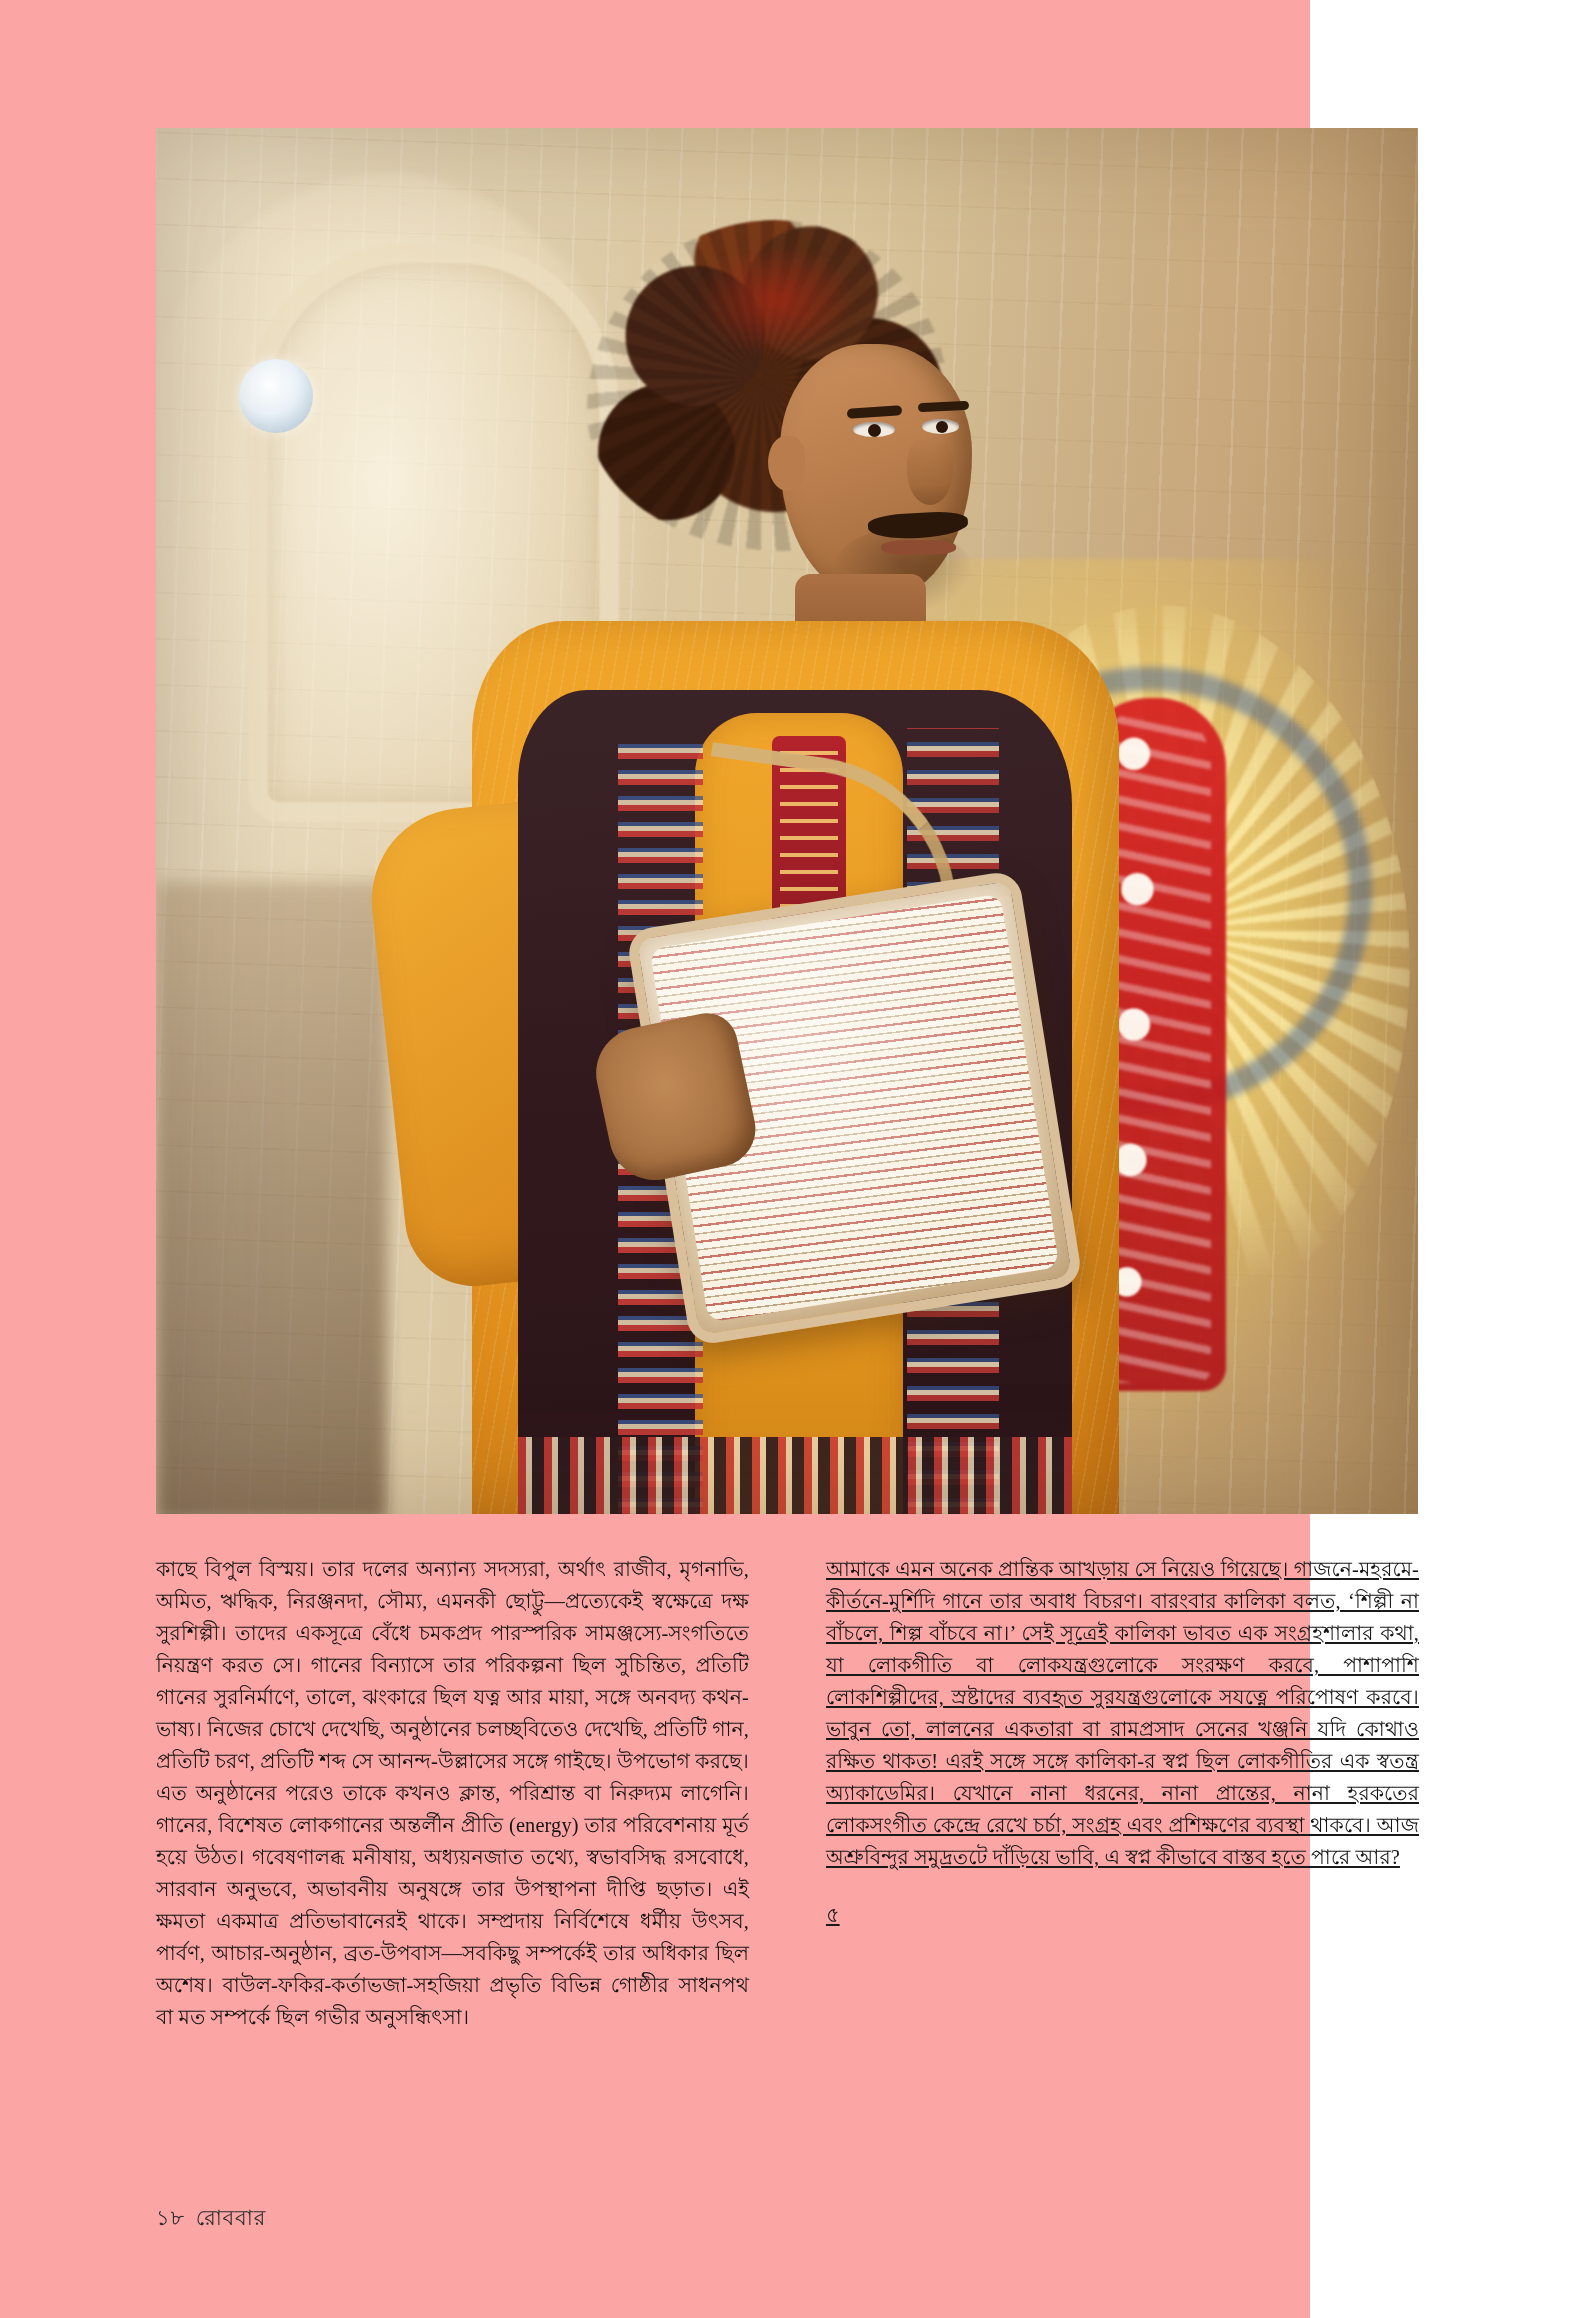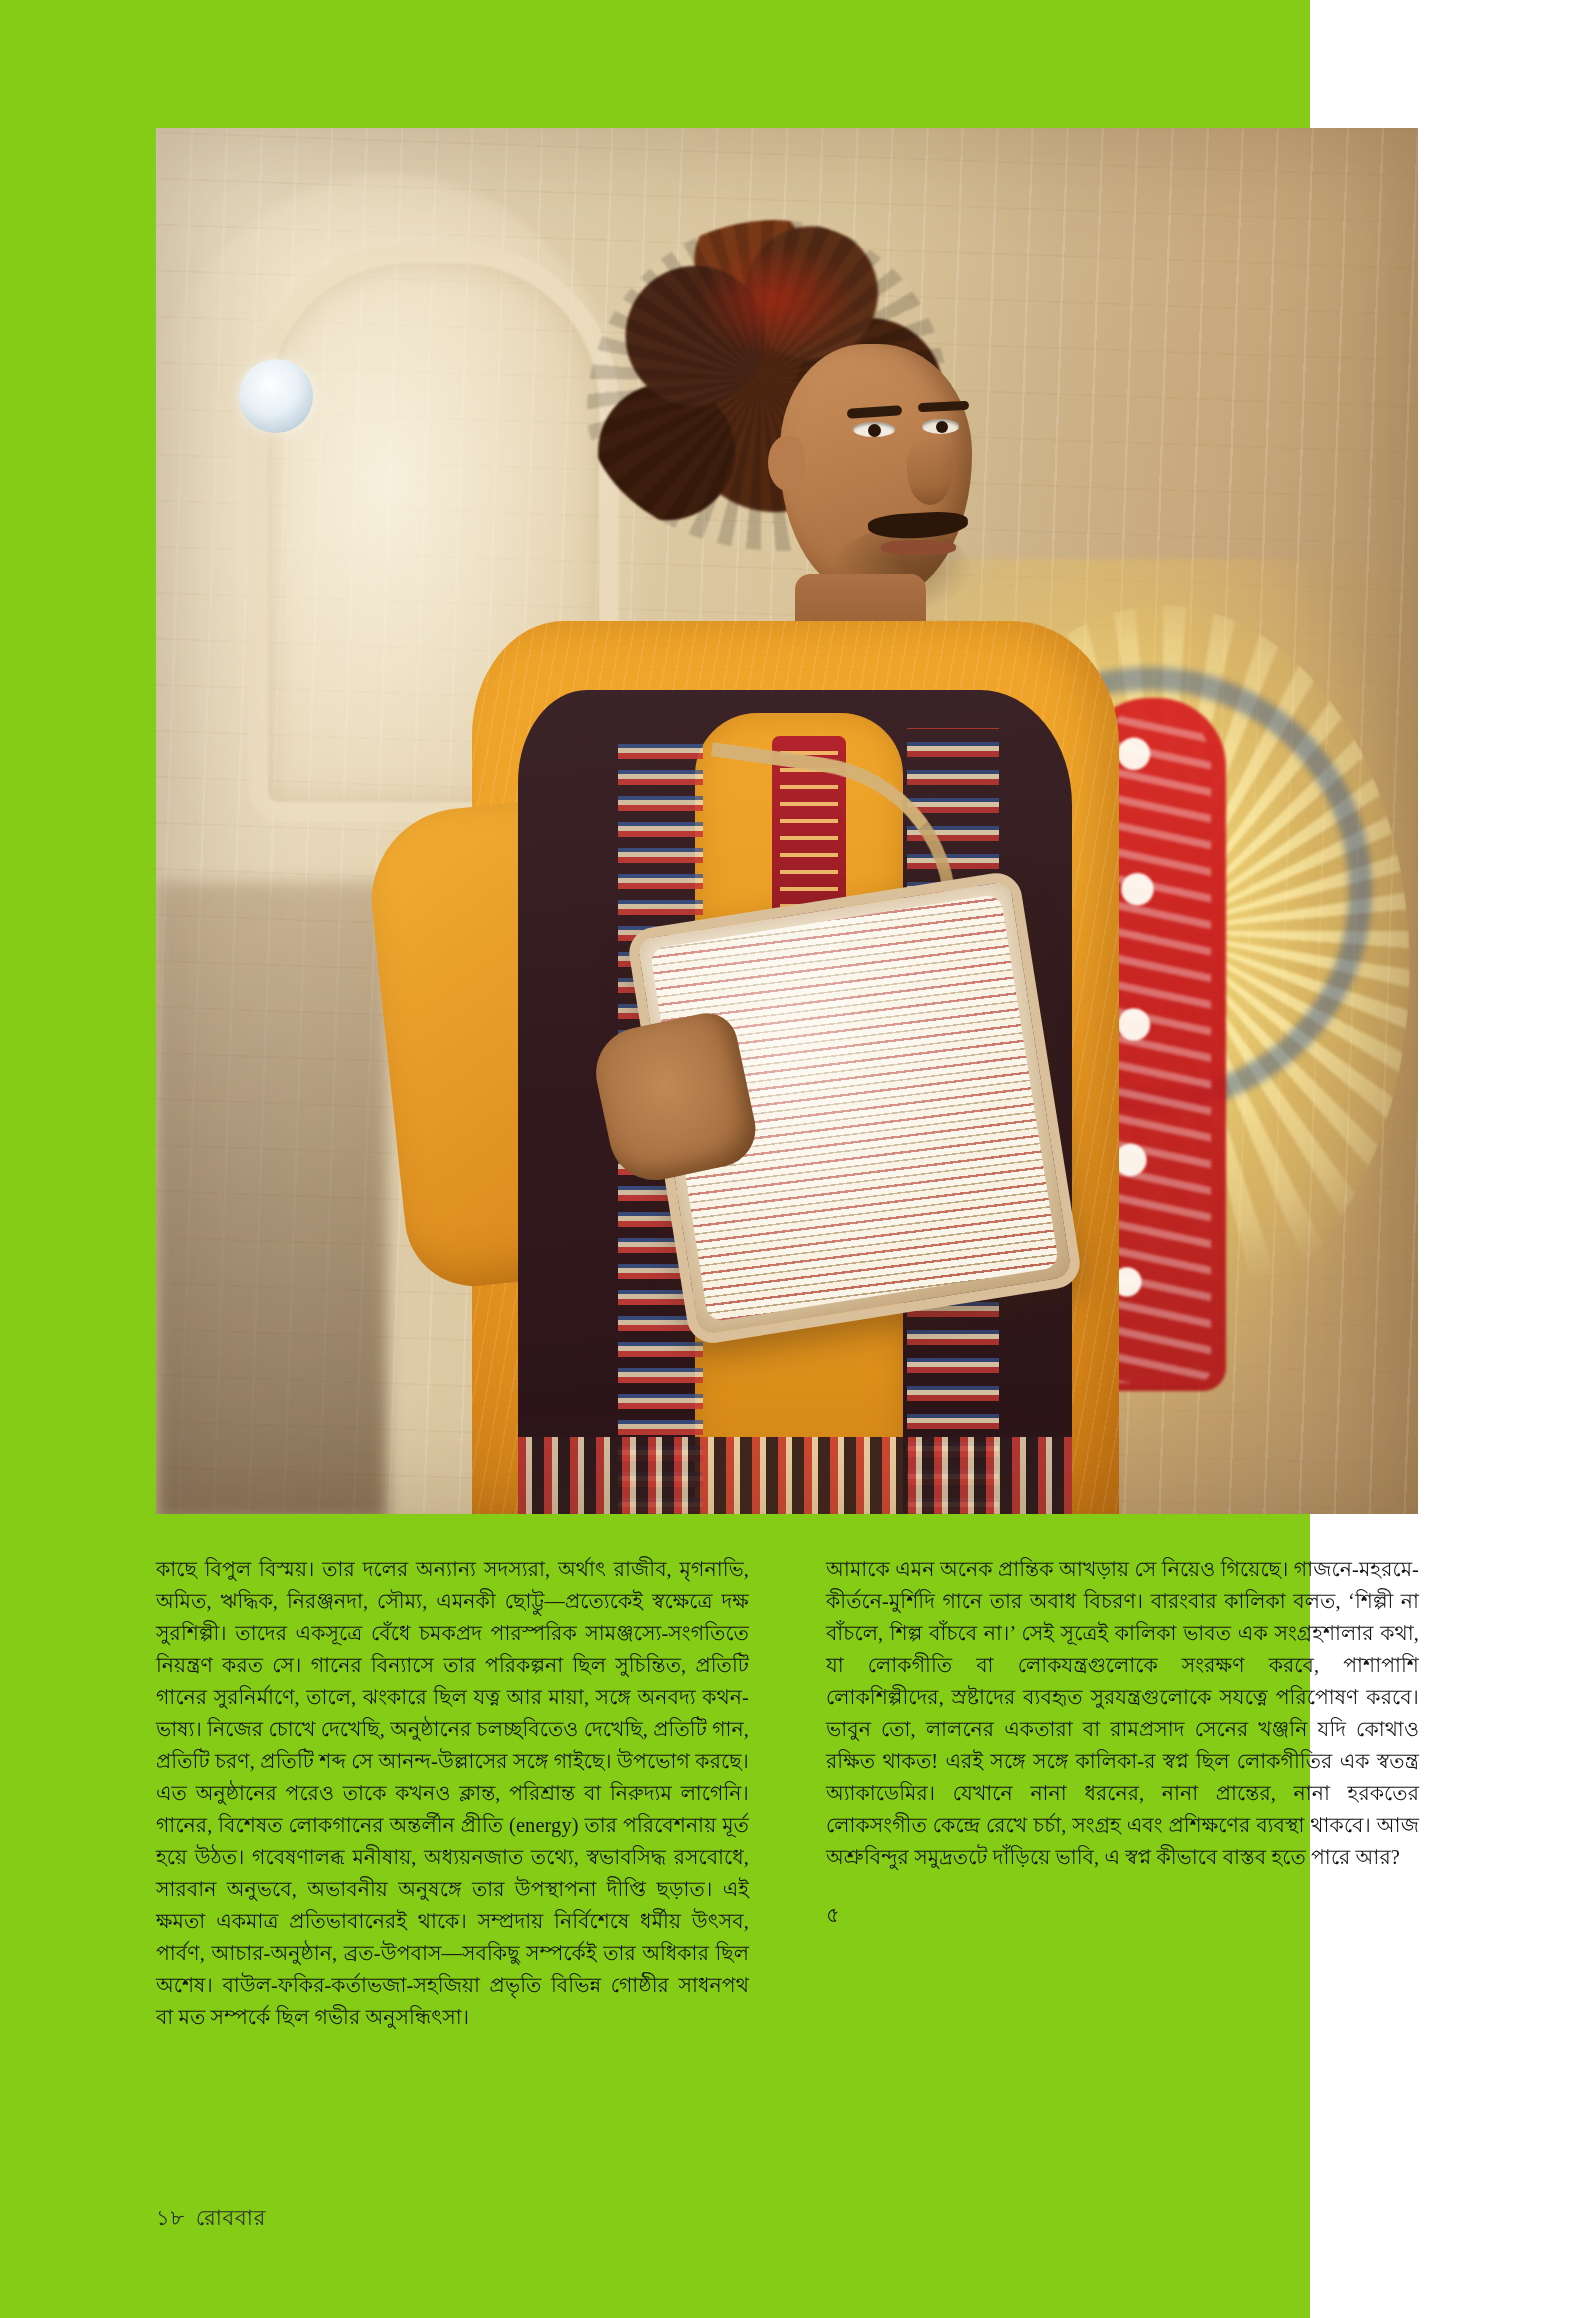"কাছে বিপুল বিস্ময়। তার দলের" .page { background: #84cc16 -> #fca5a5 }
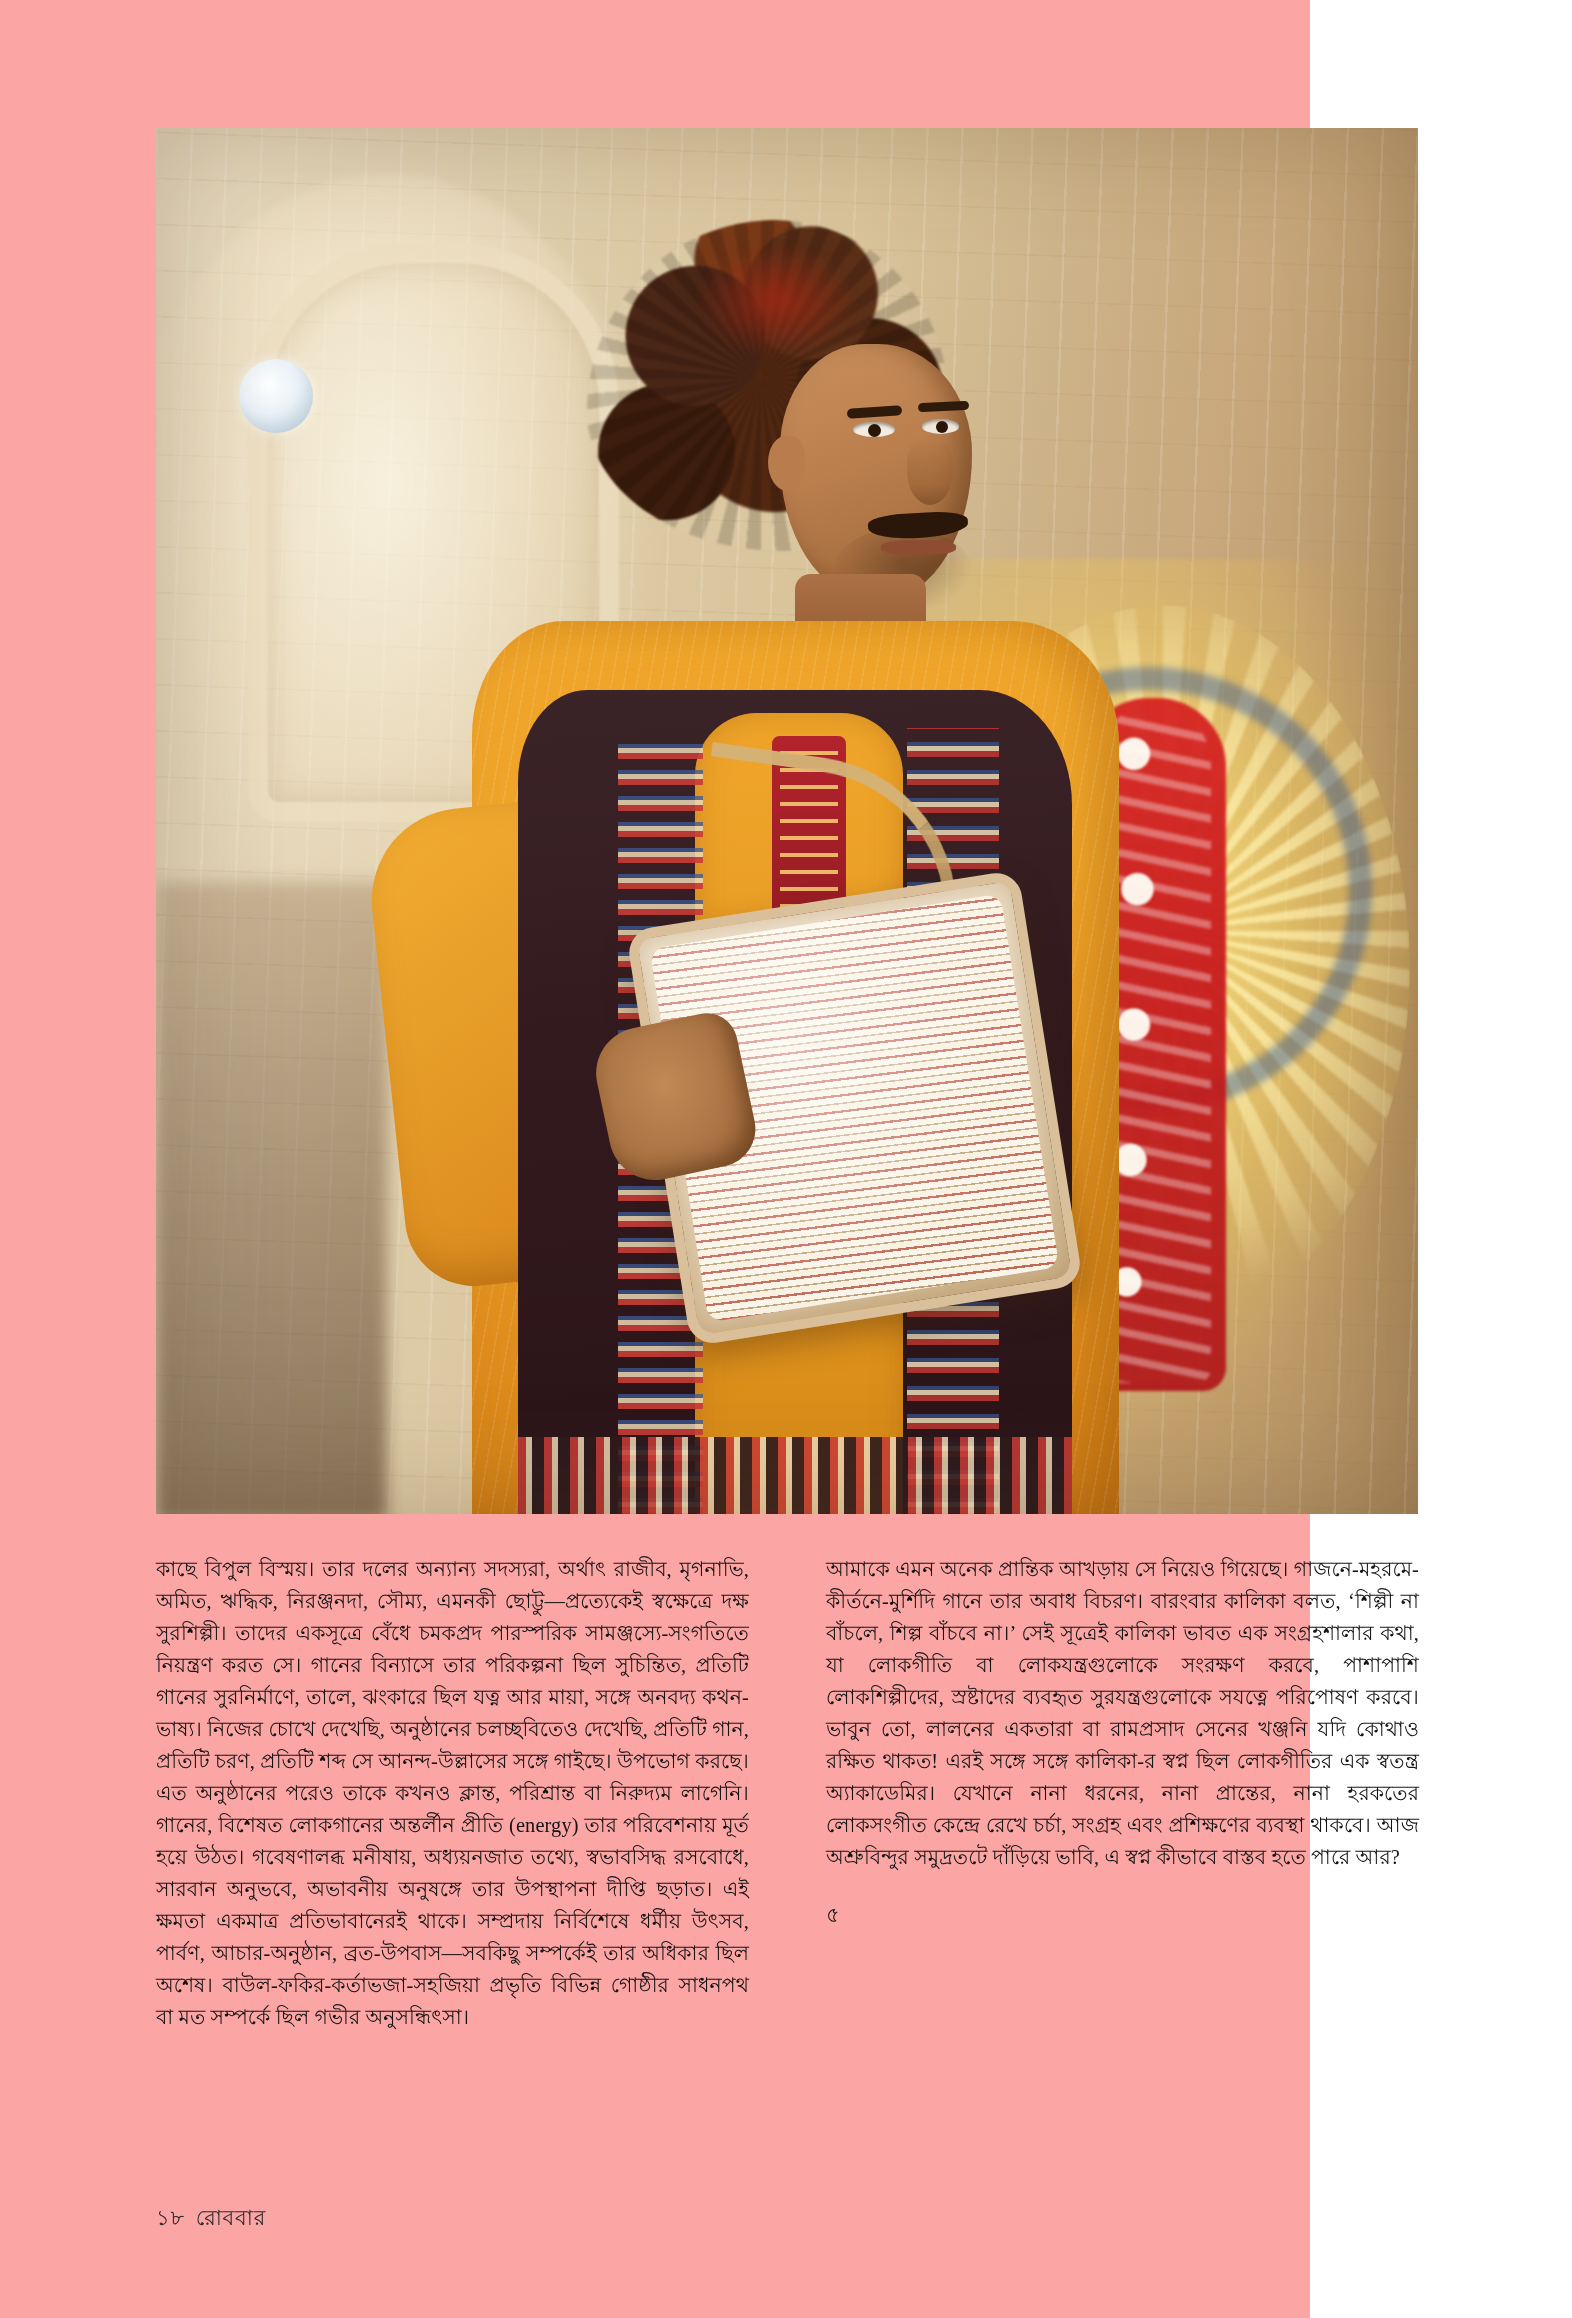"আমাকে এমন অনেক প্রান্তিক আখড়ায়" .col-right { text-decoration: none -> underline }
